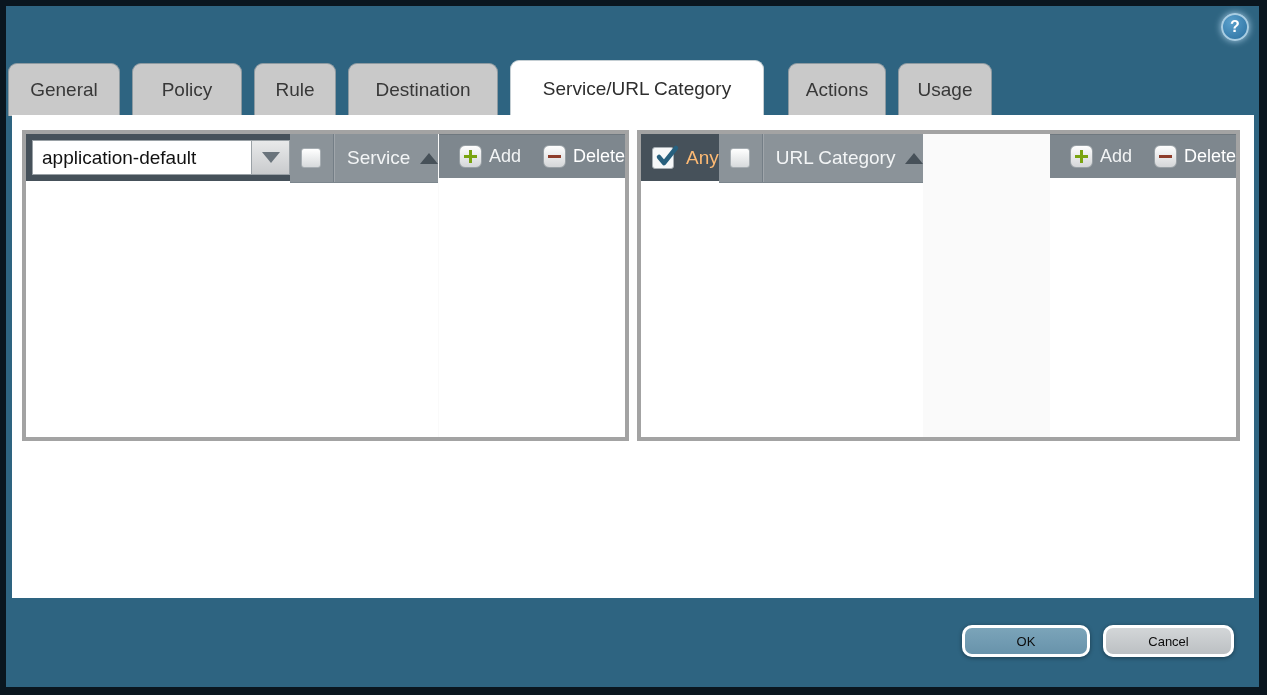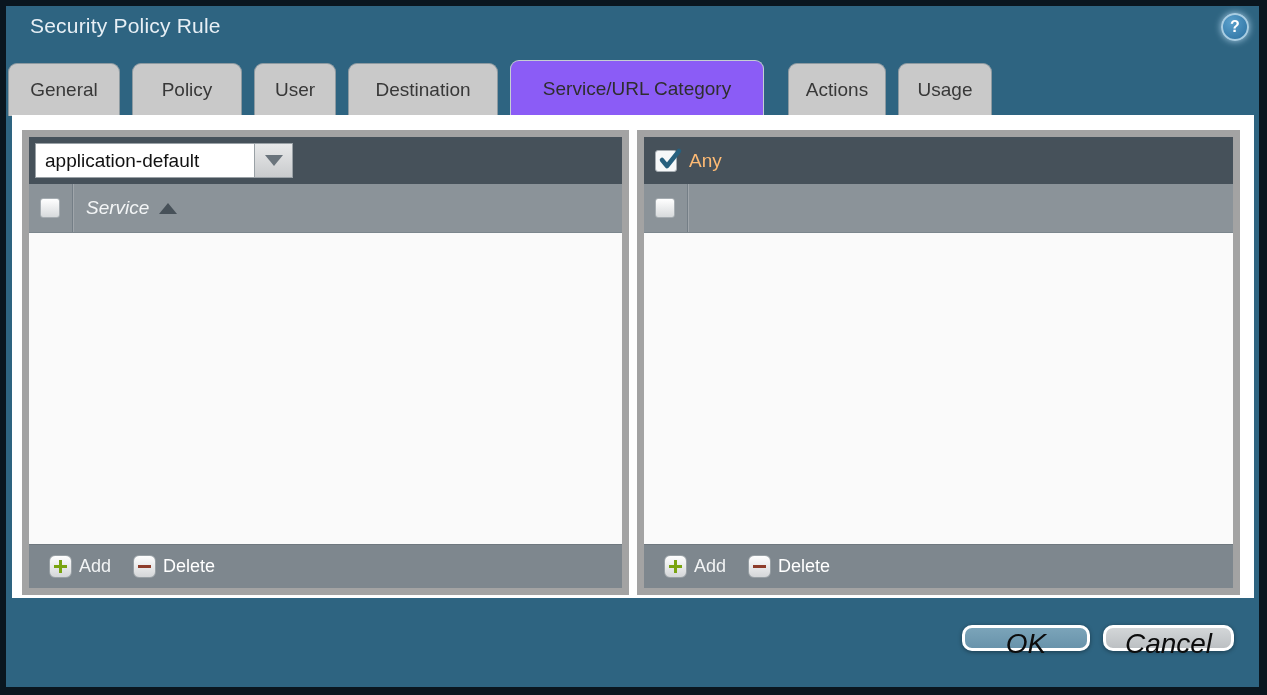"Security Policy Rule" div.title { html: <div>Security Policy Rule</div> -> none }
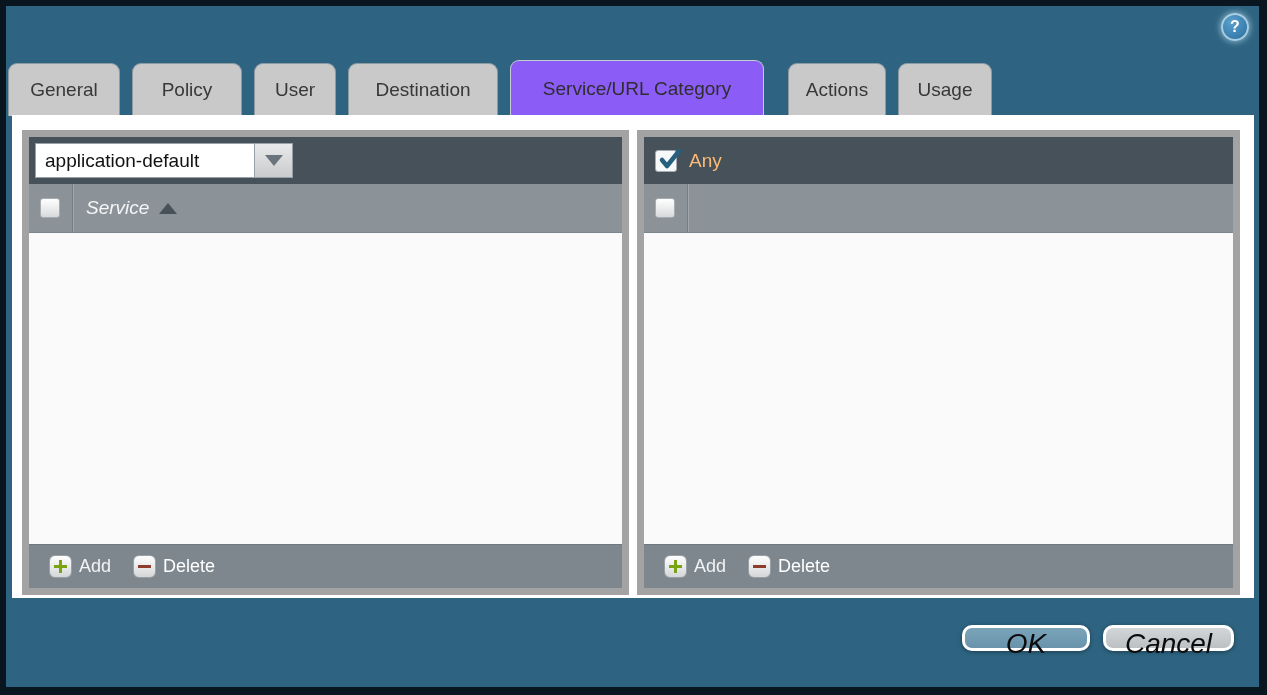"User" div.tab { text: User -> Rule }
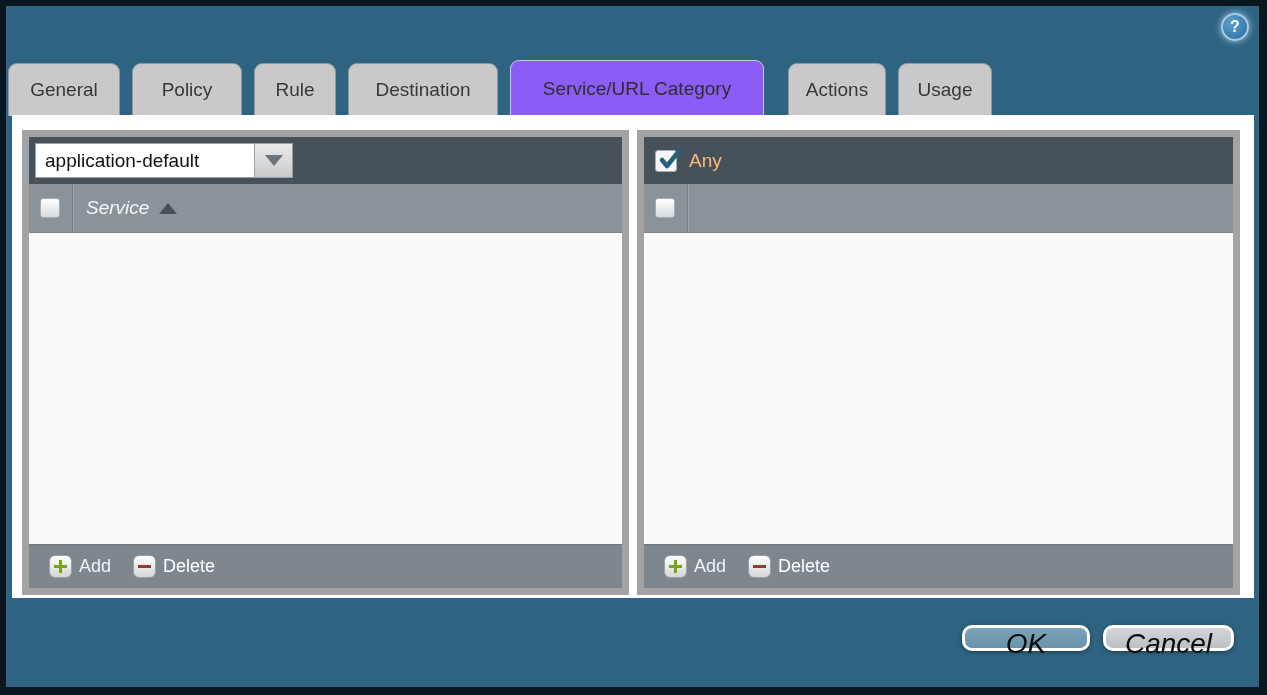"Service/URL Category" .tab.active { background: #8b5cf6 -> #ffffff }
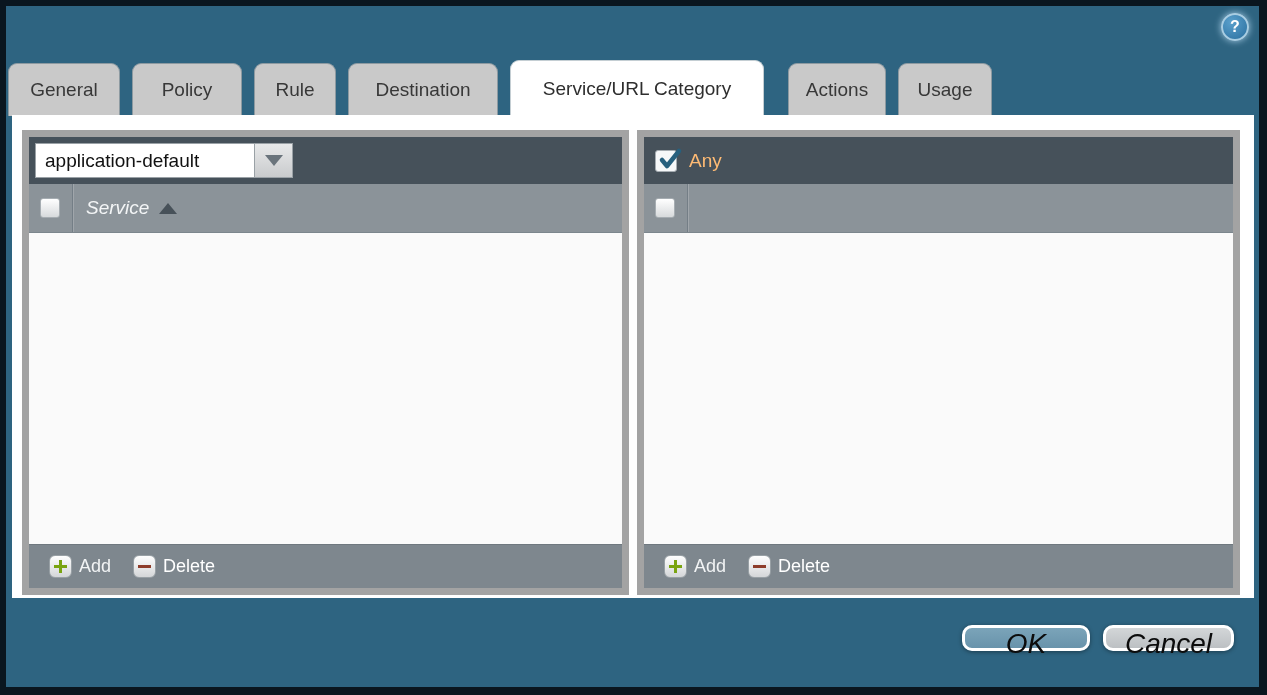"application-default" .panel { border: 7px solid #a3a3a3 -> 4px solid #a3a3a3; flex-direction: column -> row; height: 465px -> 311px }
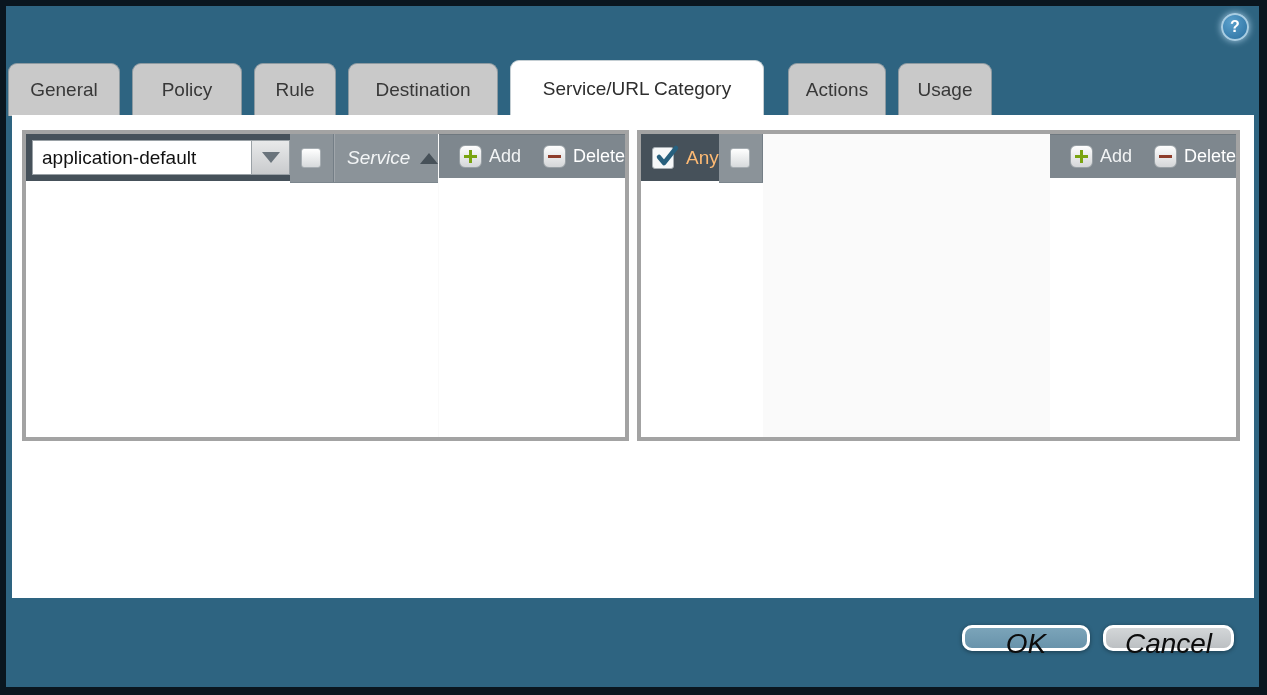"Service" .col-label { font-style: italic -> none }
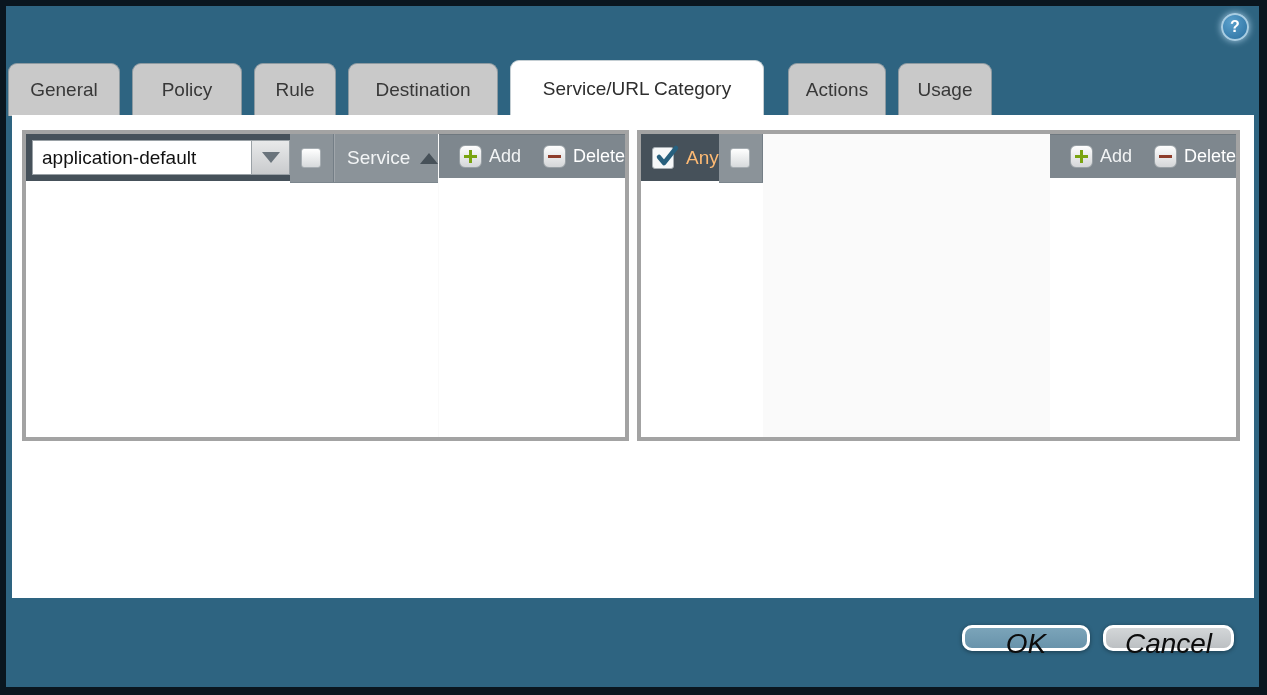"URL Category" div.col-header { html: none -> <div> <span>URL Category</span> <span></span> </div> }
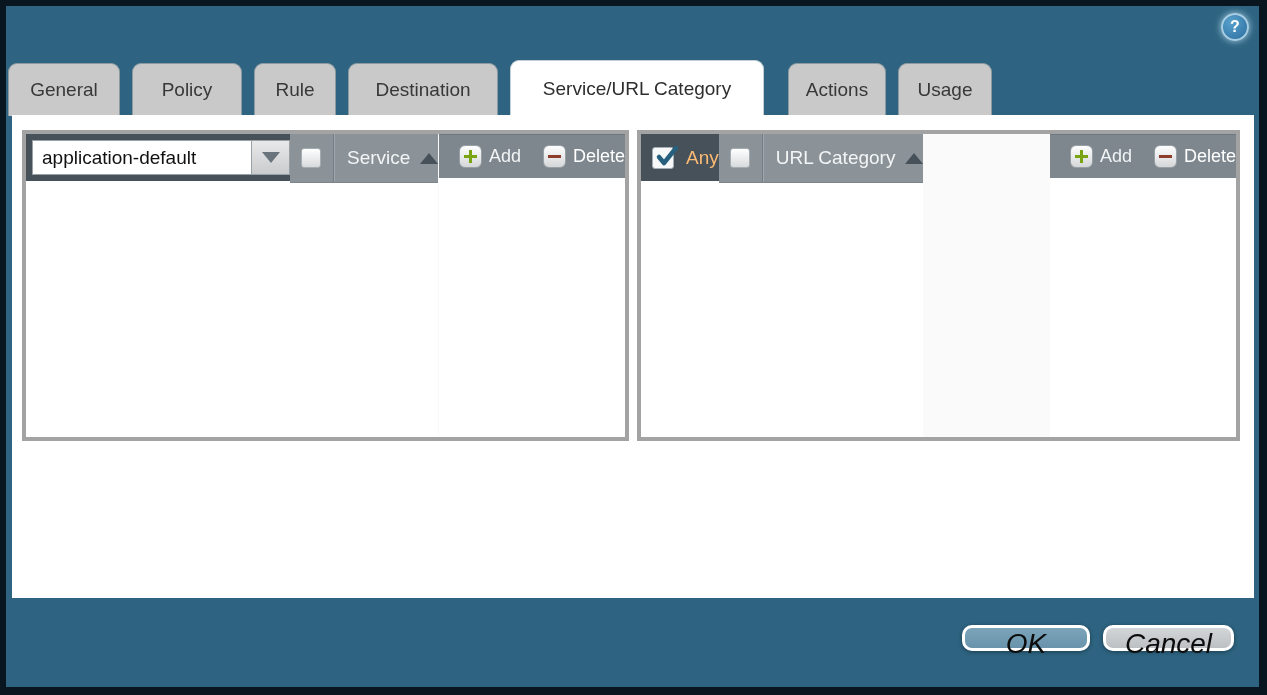"OK" .dlg-btn { font-size: 28px -> 13px; font-style: italic -> none; height: 26px -> 32px }
